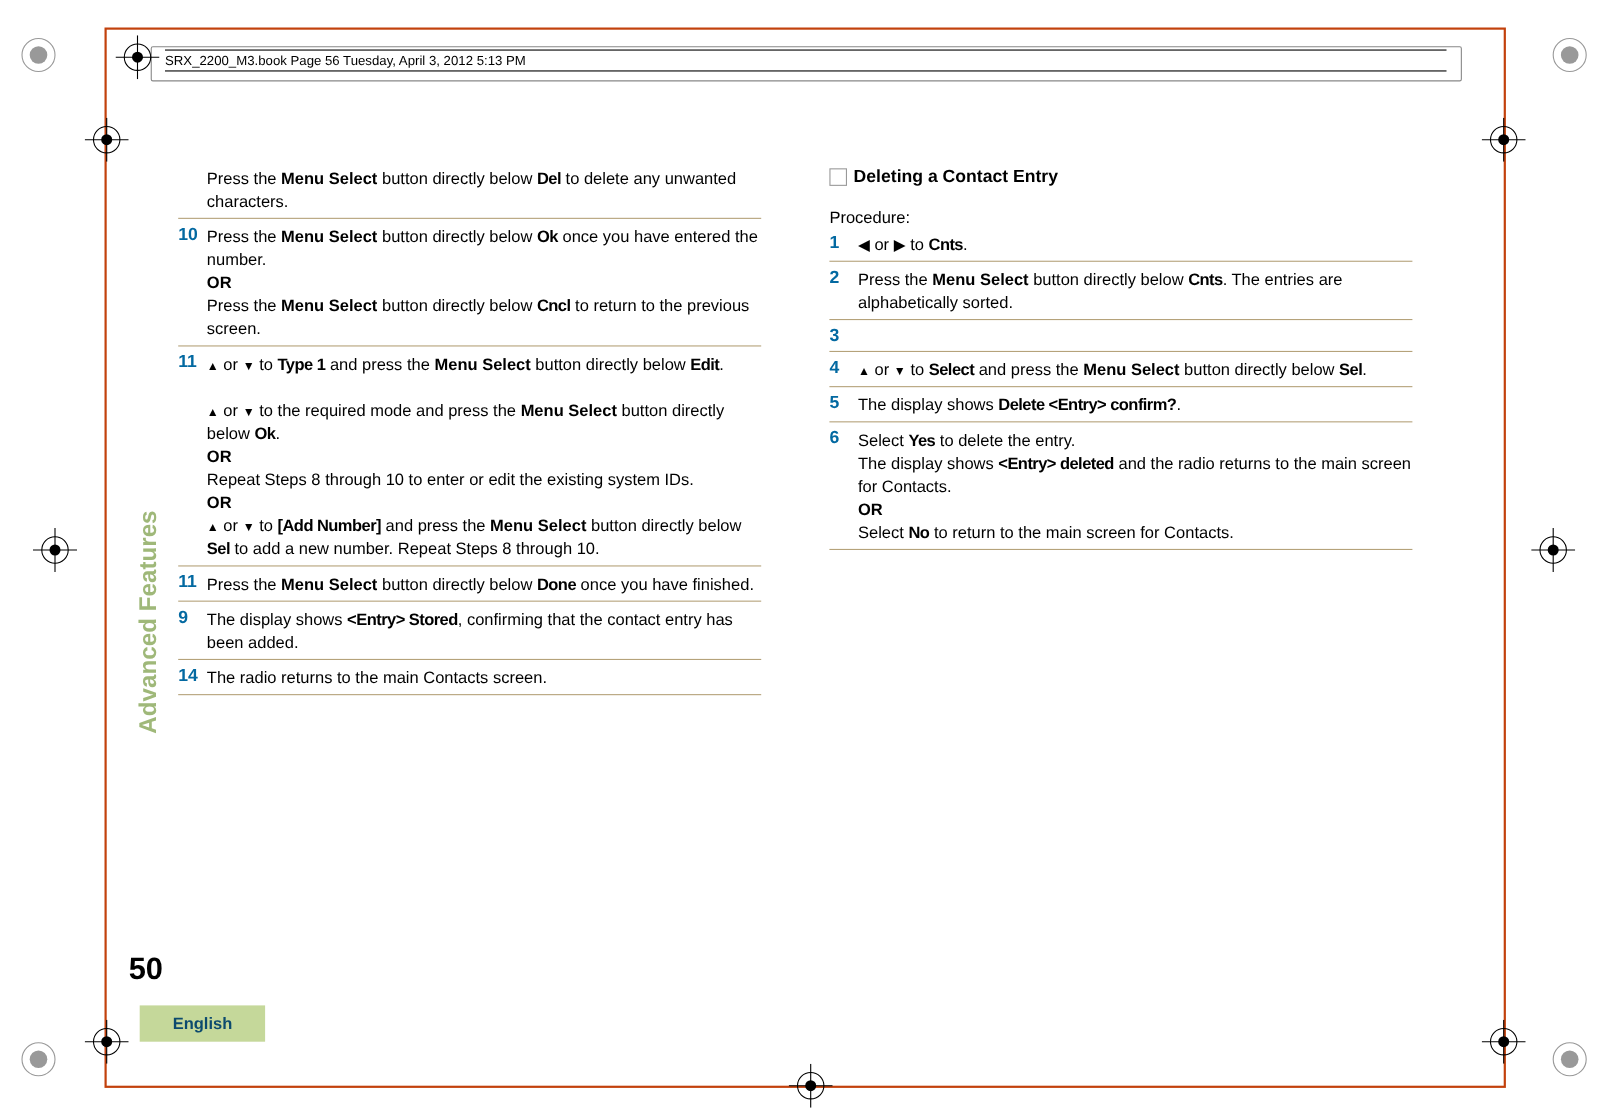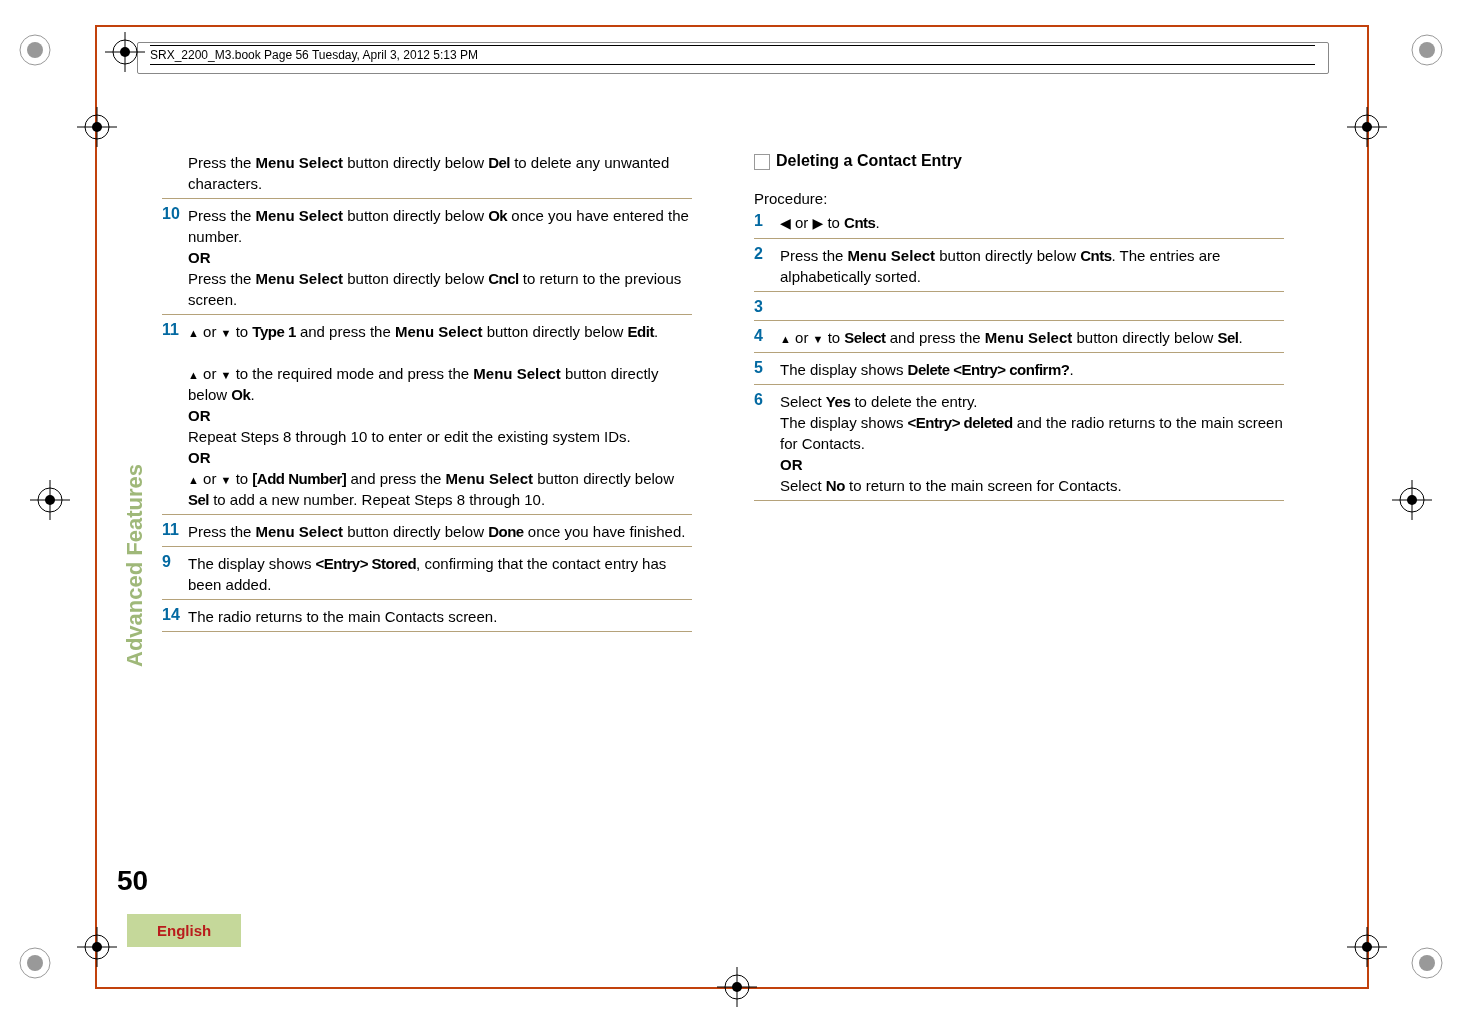"English" .lang { color: #b91c1c -> #0c4a6e }
